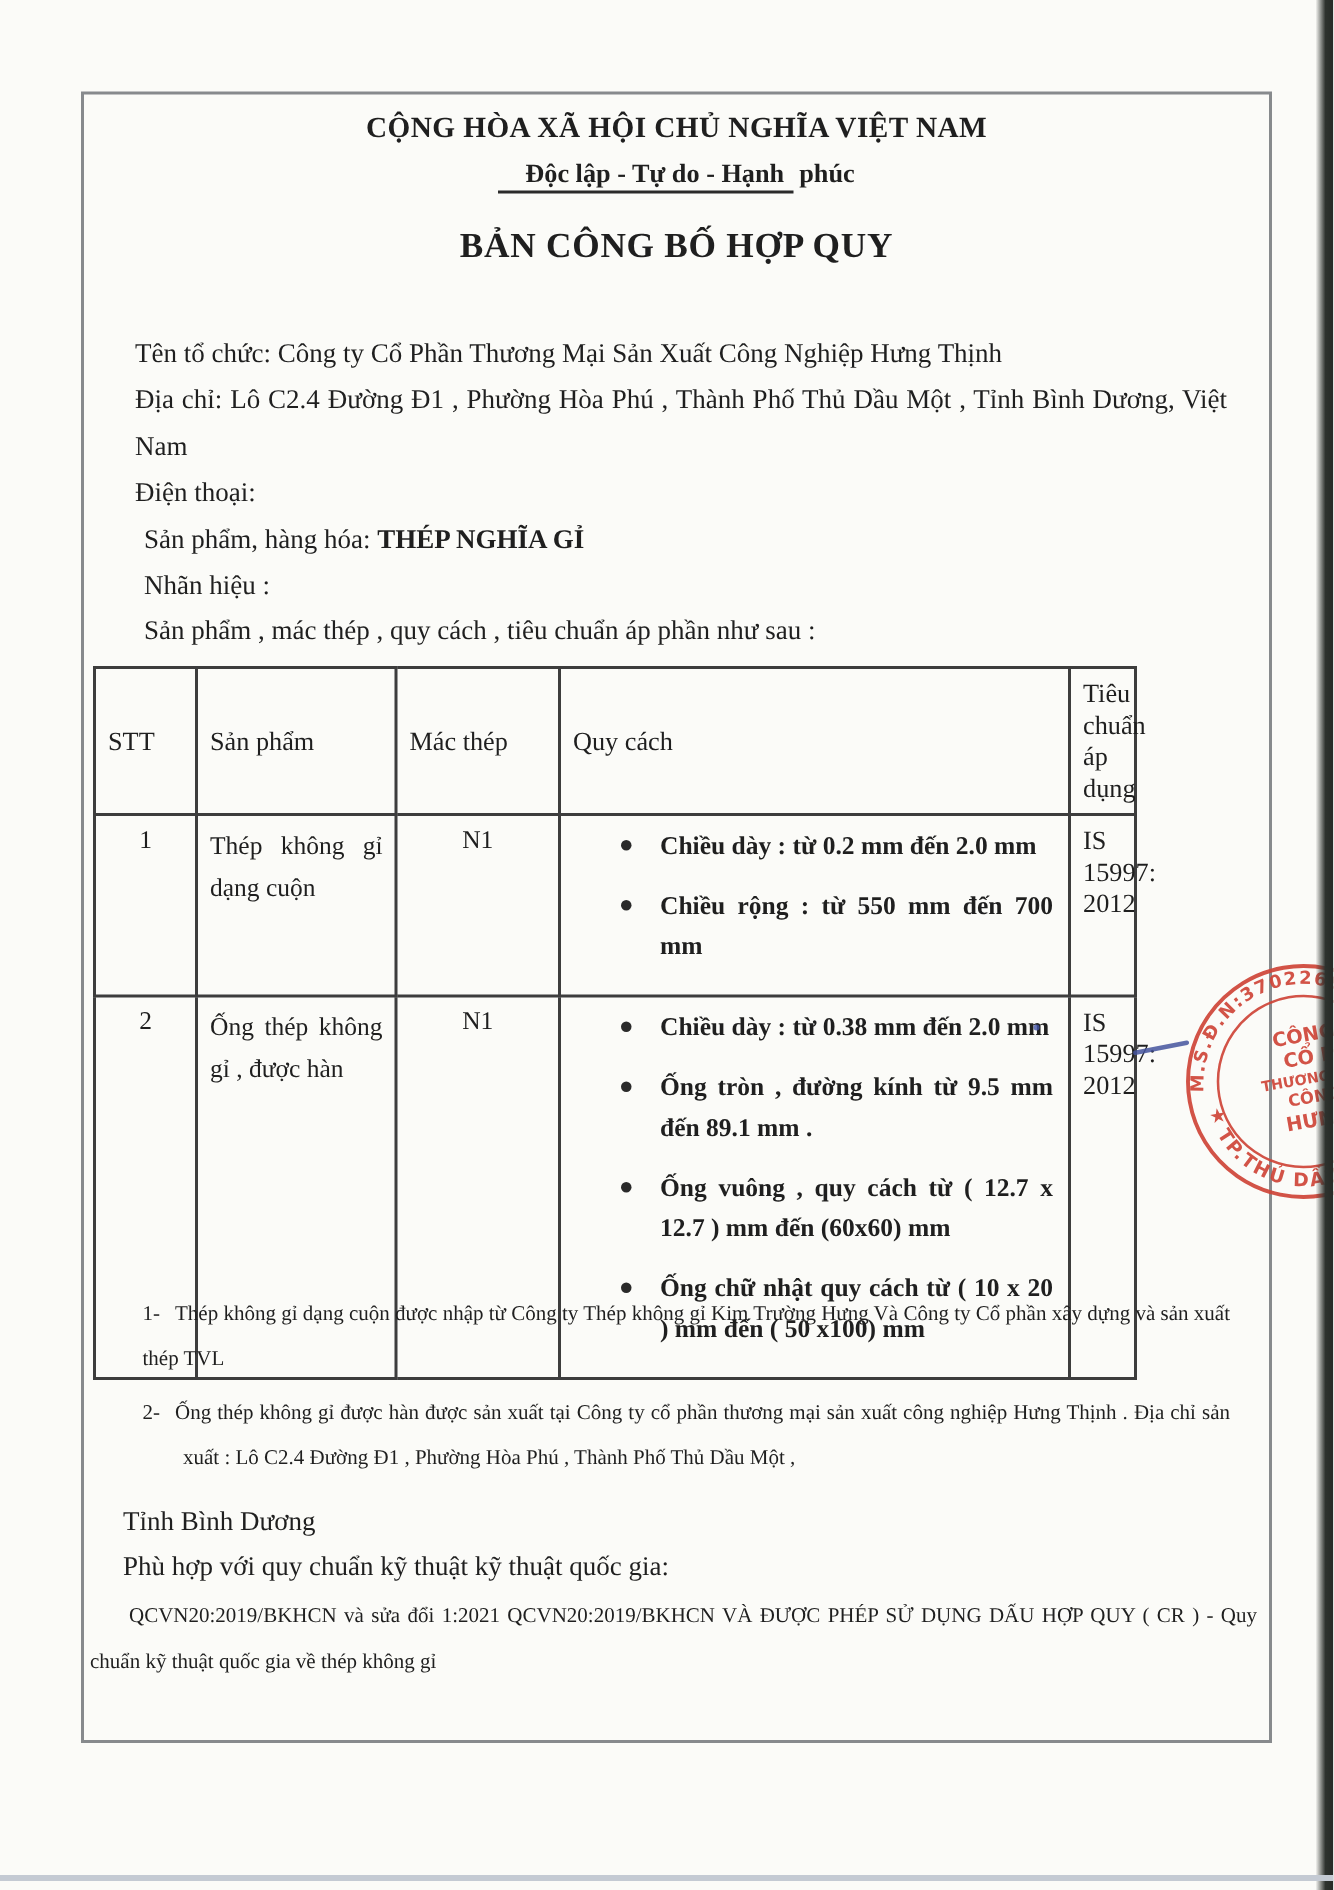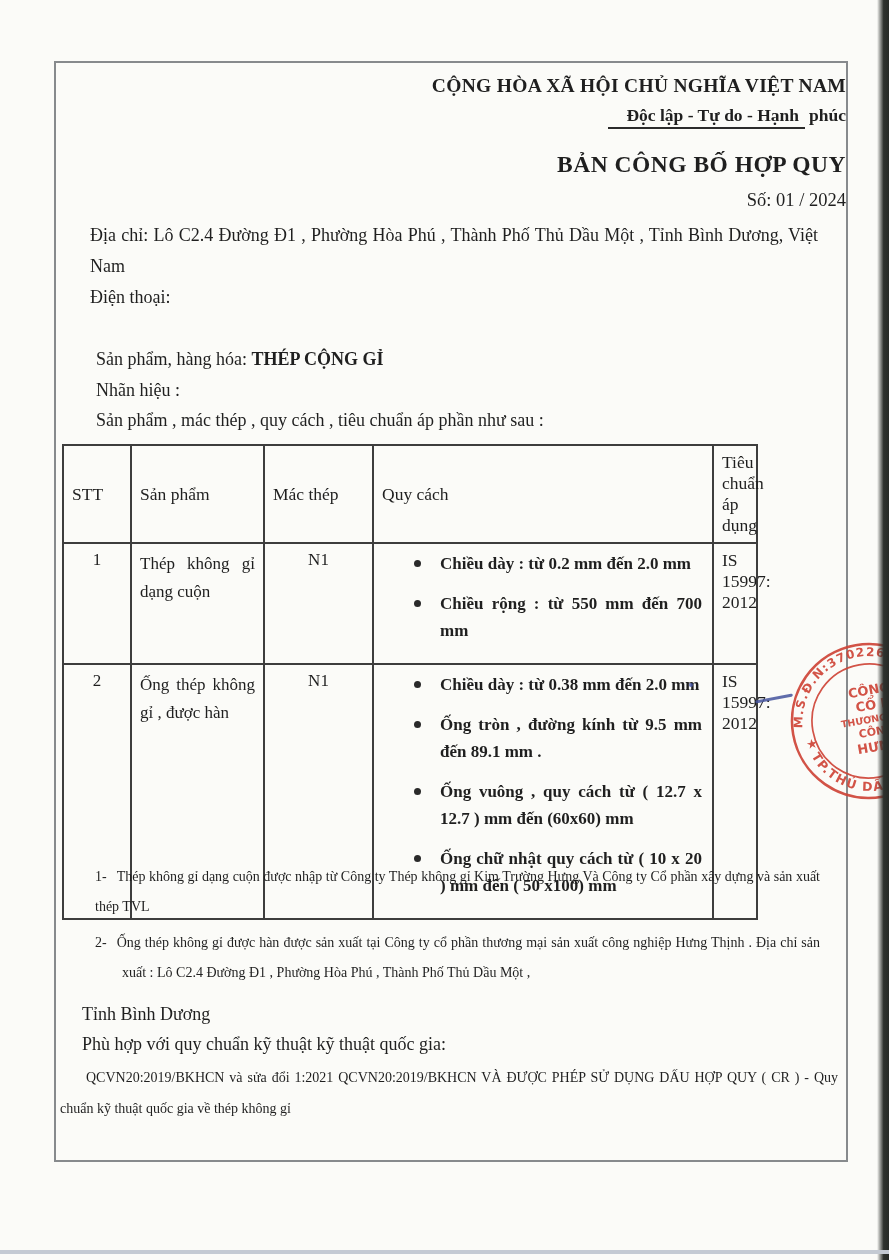"CỘNG HÒA XÃ HỘI CHỦ" .centered { text-align: right -> center }
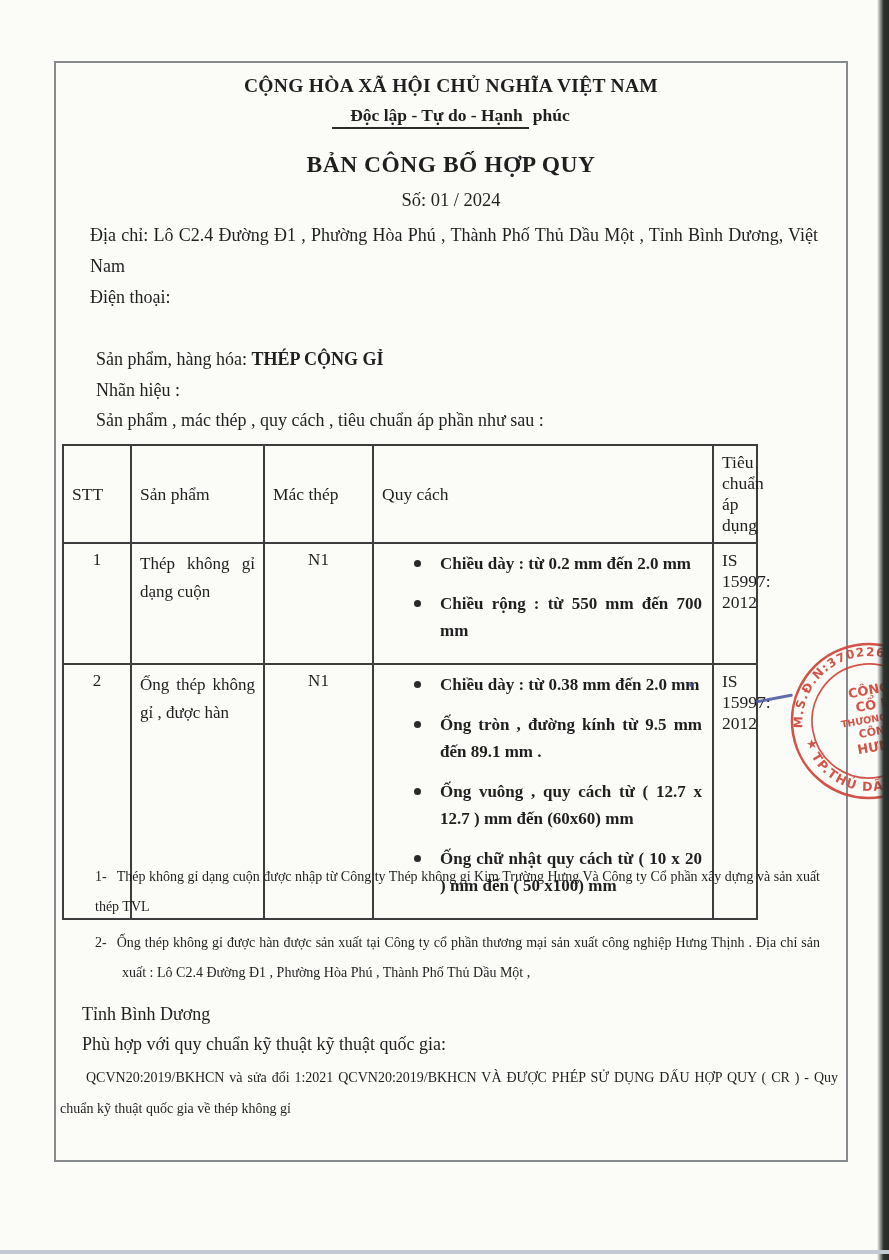"Số: 01 / 2024" div.centered { html: <div>Số: 01 / 2024</div> -> none }
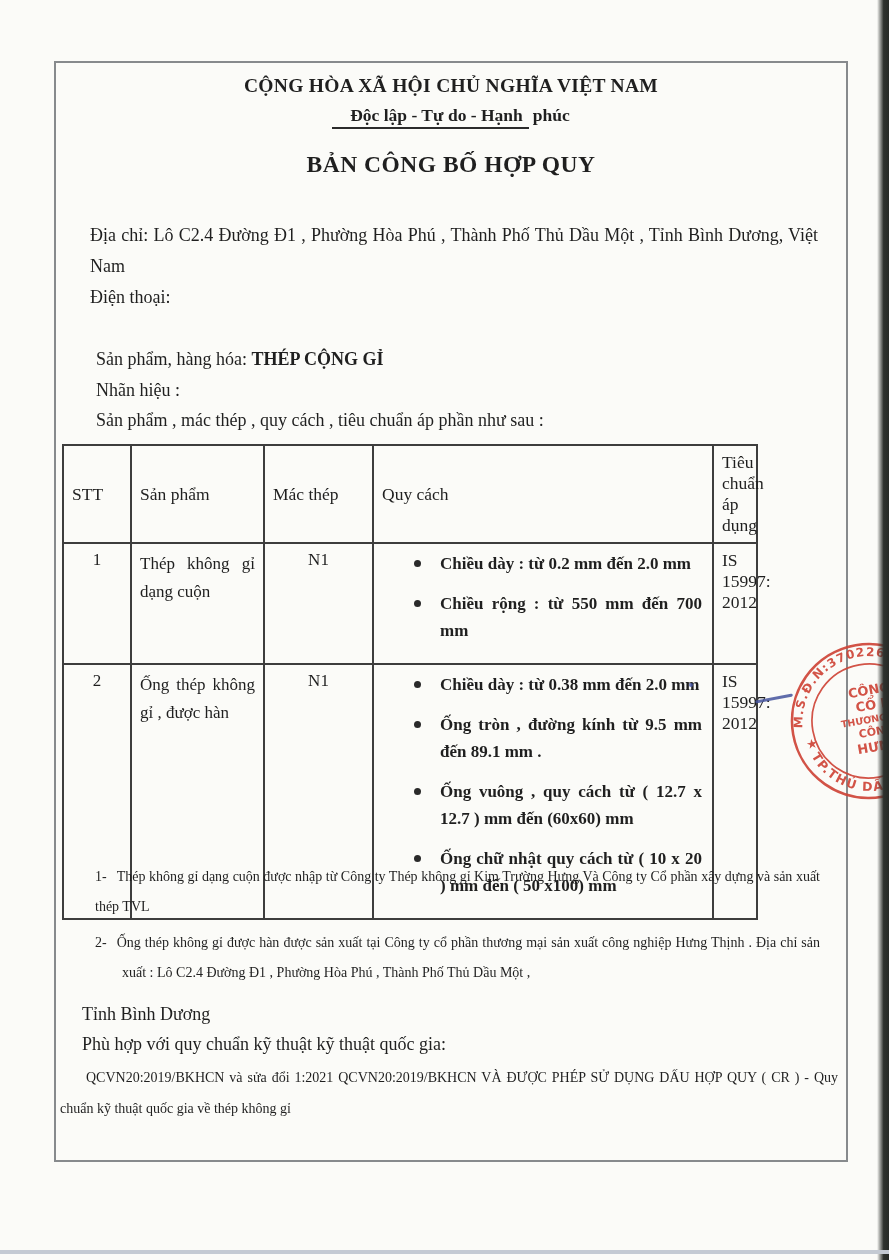"Tên tổ chức: Công ty" p { html: none -> <p>Tên tổ chức: Công ty Cổ Phần Thương Mại Sản Xuất Công Nghiệp Hưng Thịnh</p> }
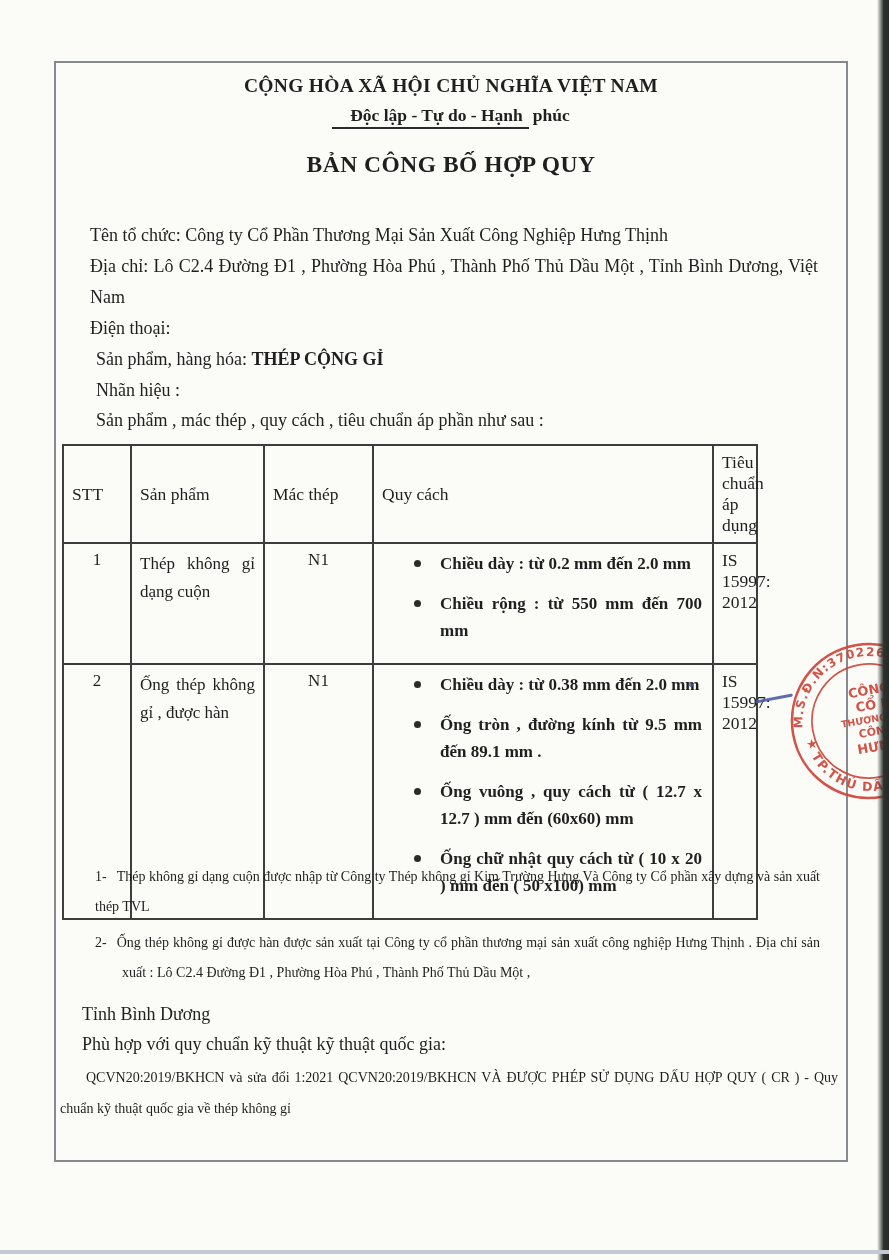"THÉP CỘNG GỈ" span.bold { text: CỘNG -> NGHĨA }
